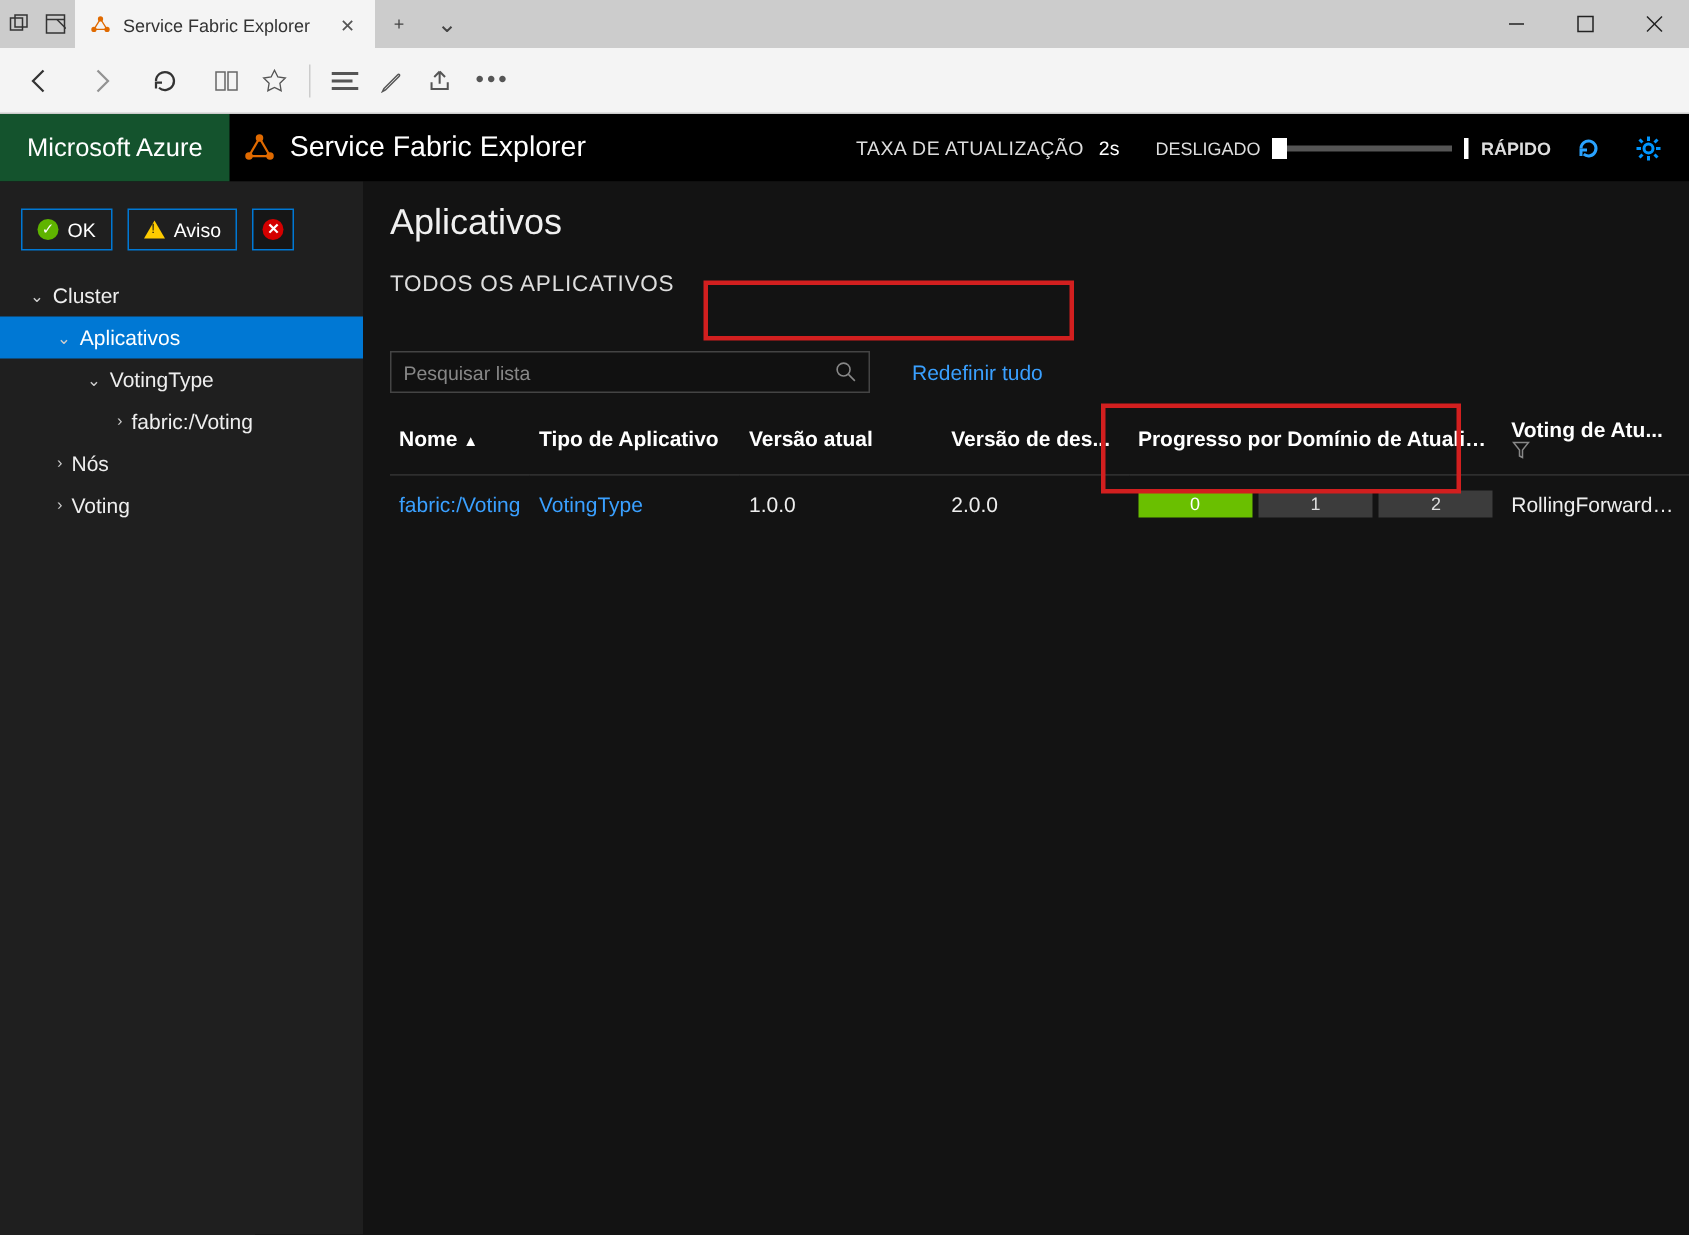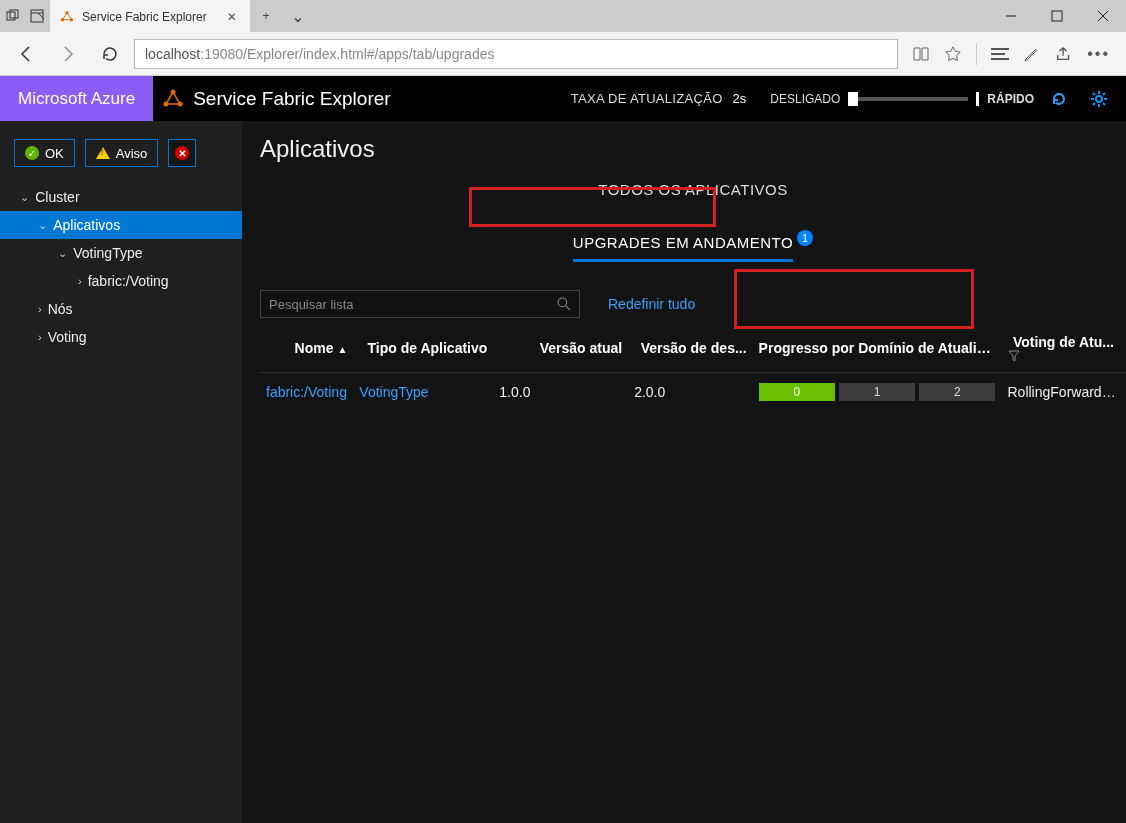"localhost" div.url-box { html: <div> <span>localhost</span> <span>:19080/Explorer/index.html#/apps/tab/upgrades</span> </div> -> none }
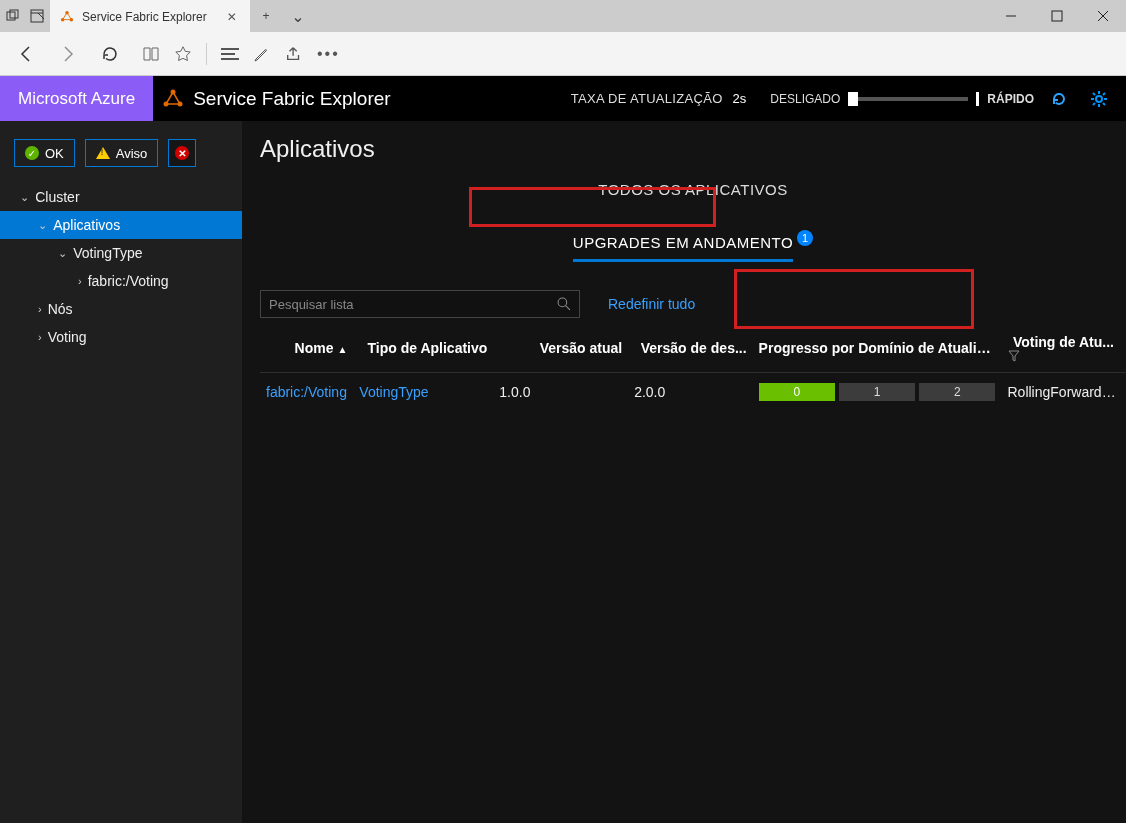"Microsoft Azure" .azure { background: #8b5cf6 -> #14532d }
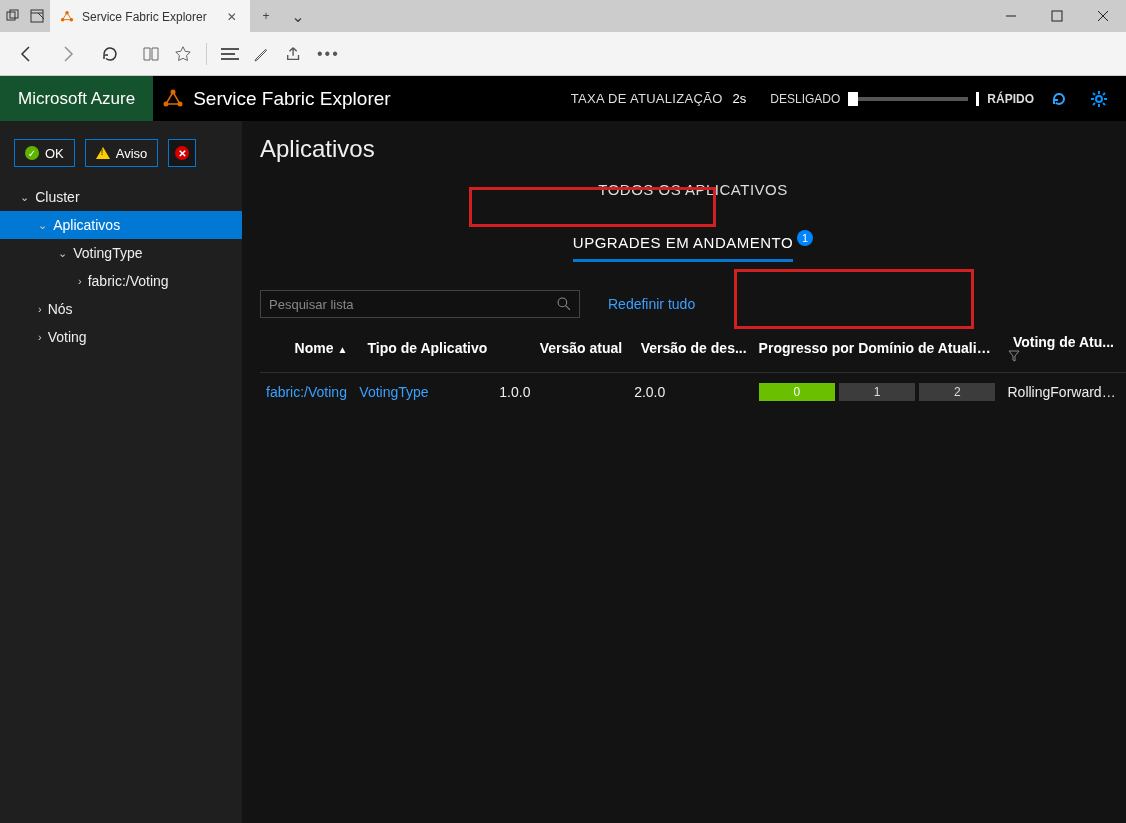"TODOS OS APLICATIVOS" .tabs { flex-direction: column -> none }
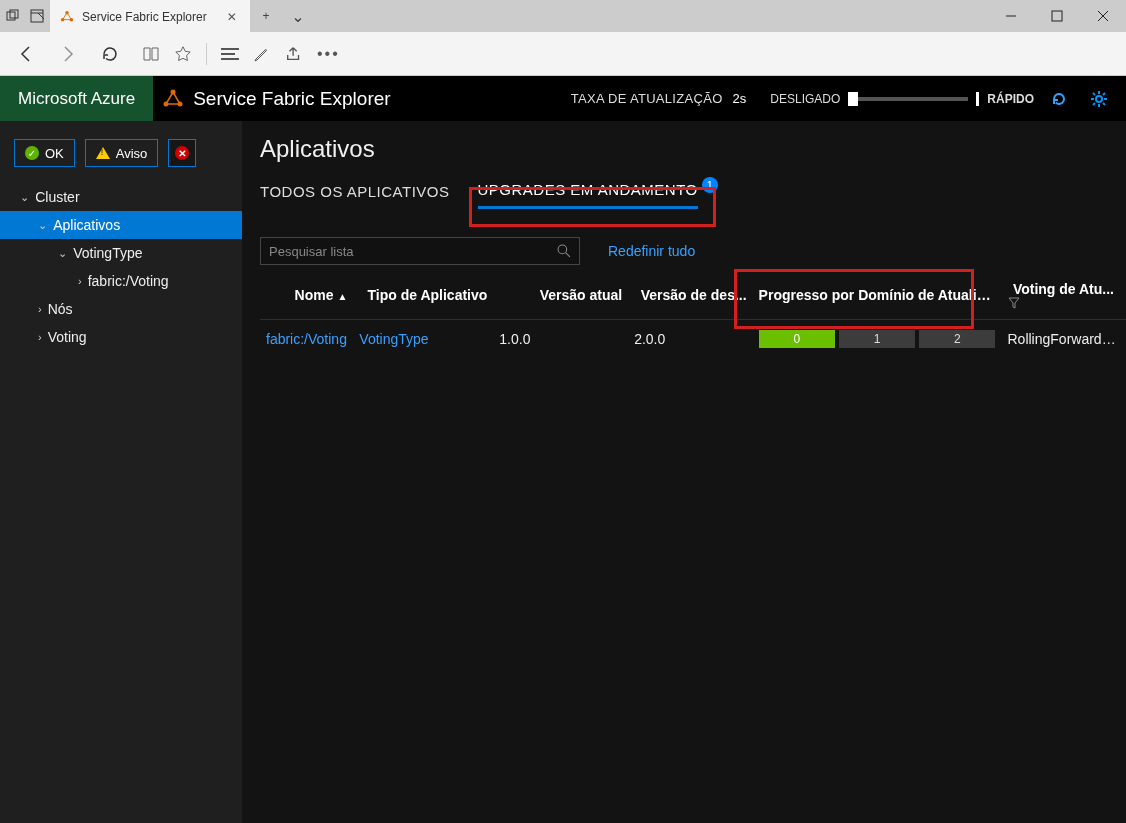"UPGRADES EM ANDAMENTO" div.tab-wrap { html: <div> <div>UPGRADES EM ANDAMENTO</div> <span>1</span> </div> -> none }
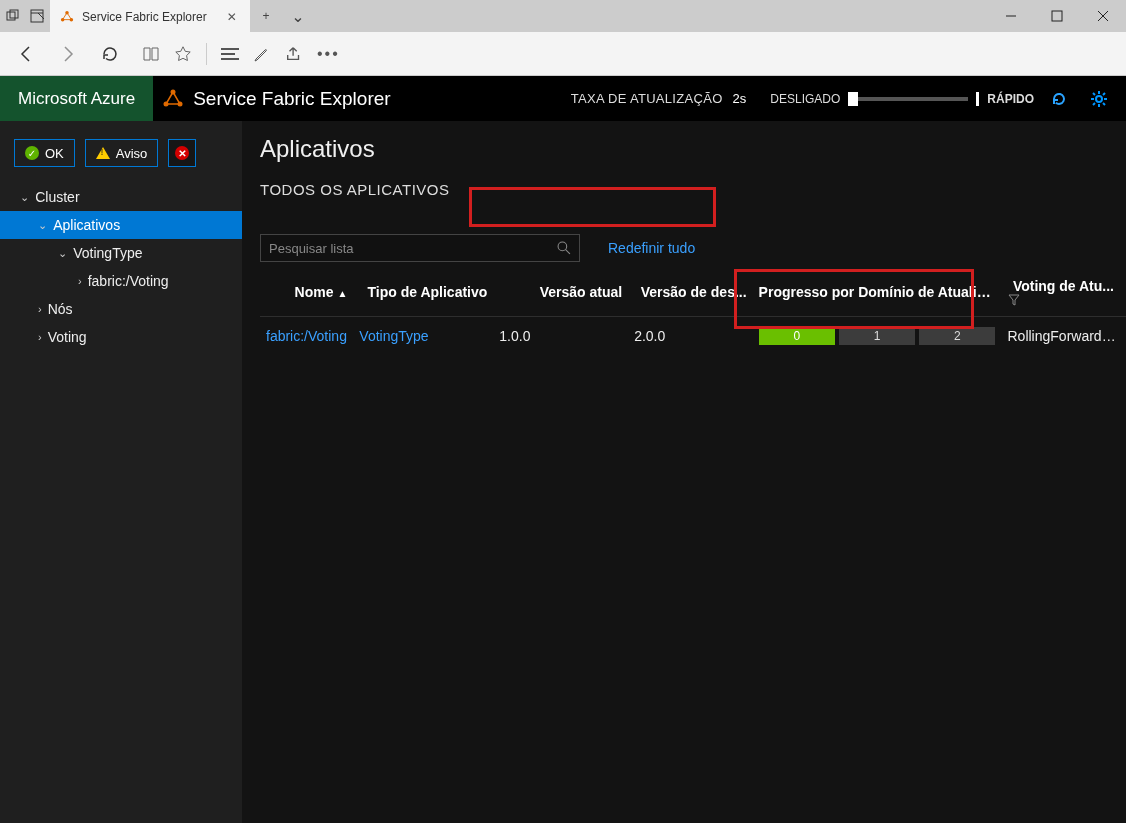"Pesquisar lista" .list-tools { gap: 28px -> 12px }
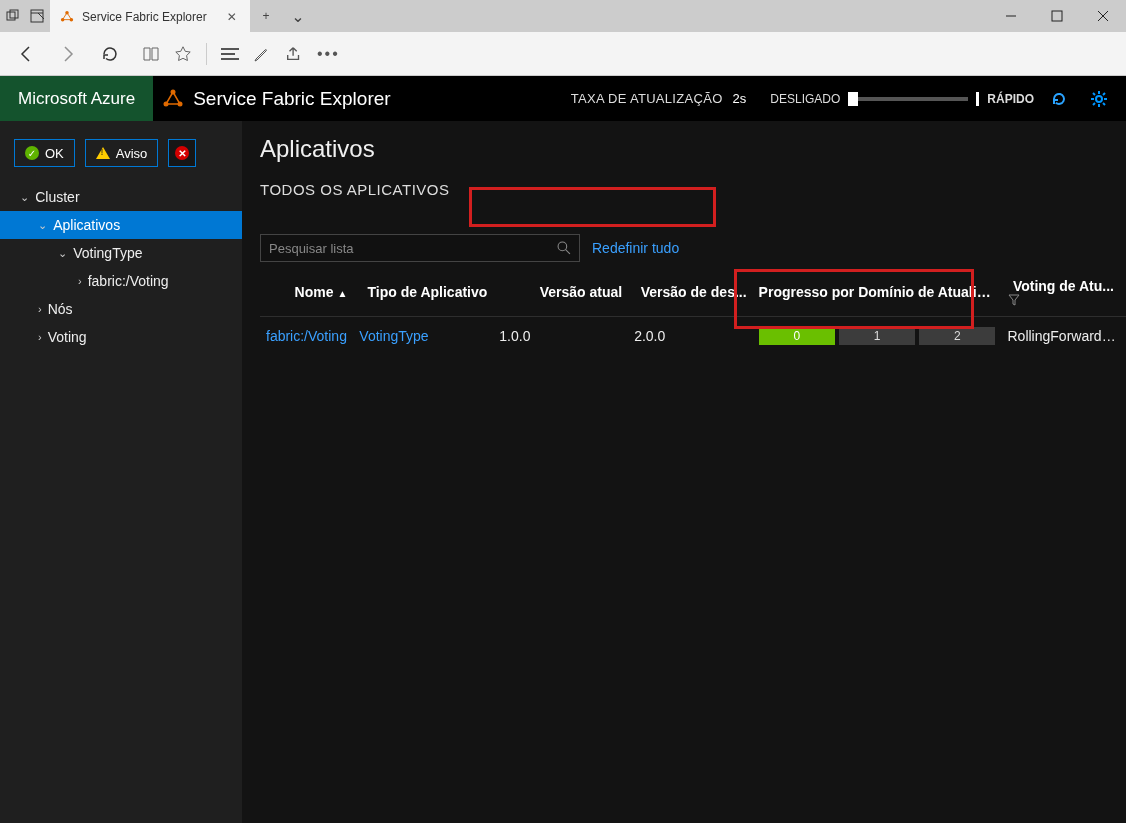"Redefinir tudo" .reset-link { margin-left: none -> 16px }
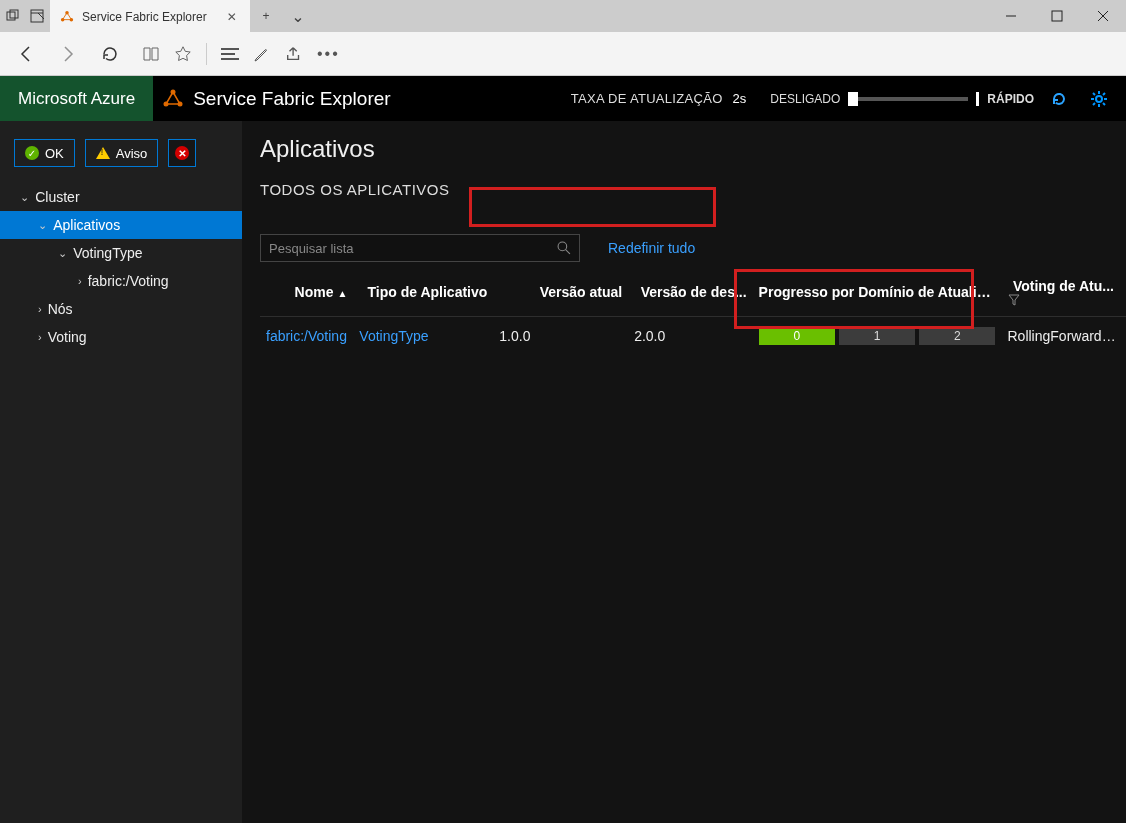"Nome ▲" table.grid th { text-align: right -> left }
